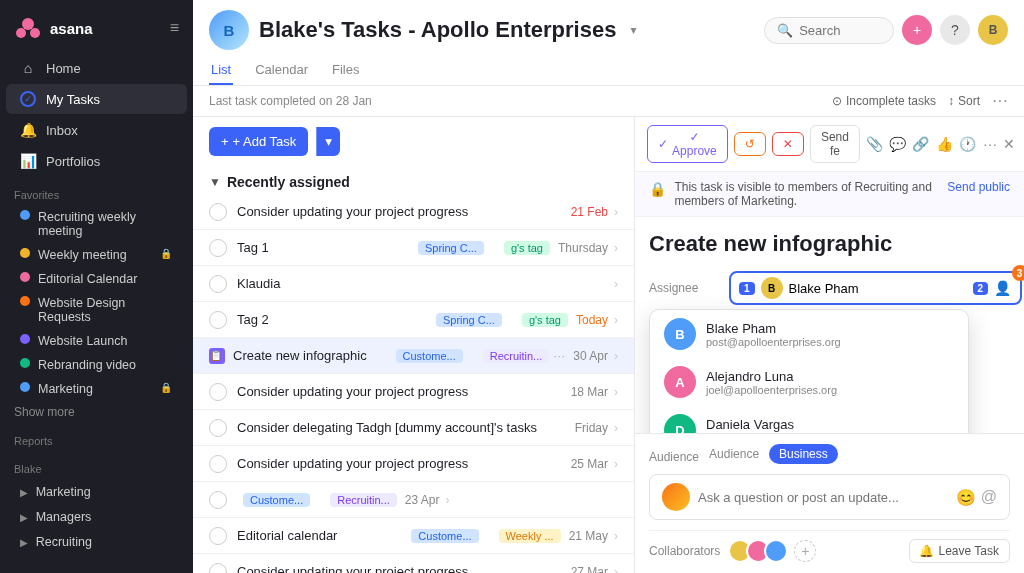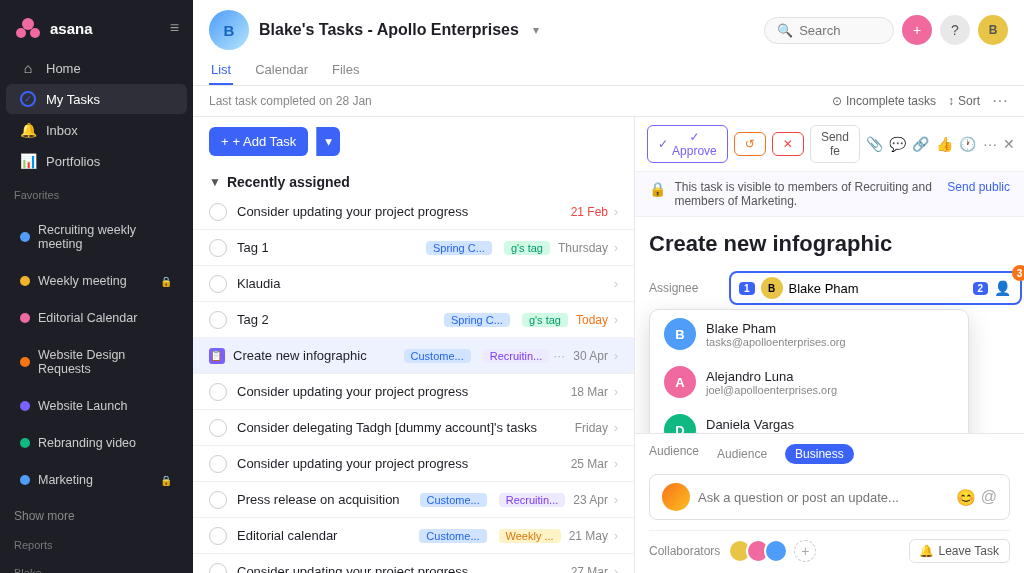"Blake's Tasks - Apollo Enterprises" #project-title { font-size: 16px -> 22px }
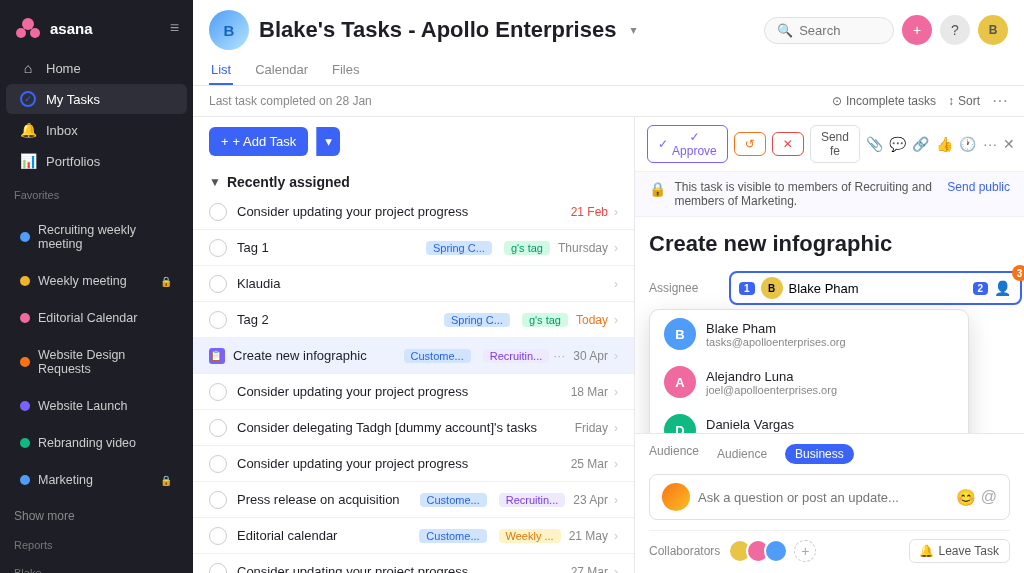"Recruiting weekly meeting" #sidebar .fav-item { align-items: center -> none; margin: 13px 6px -> 0 6px }
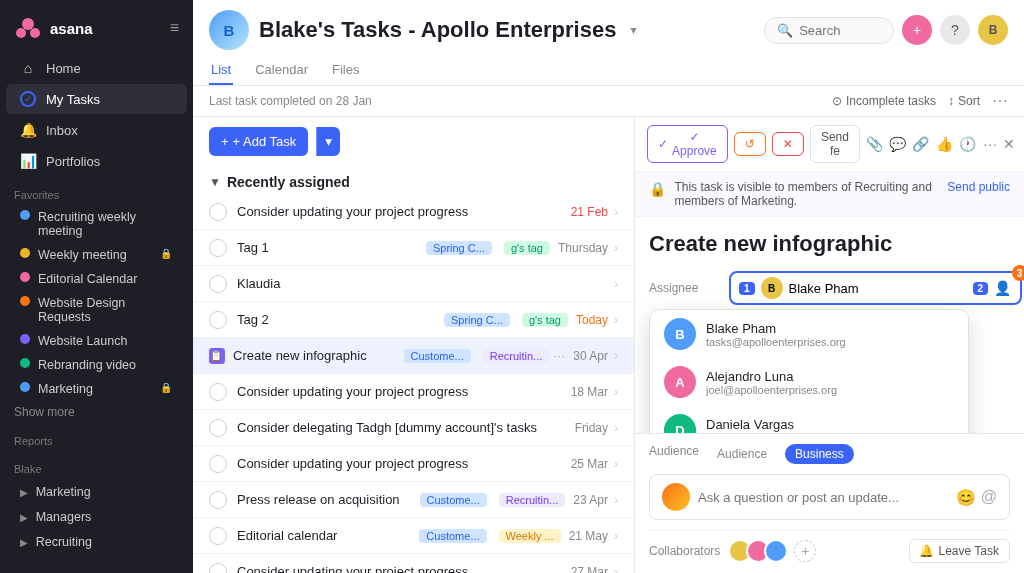"Spring C..." .task-tags { gap: 12px -> 20px }
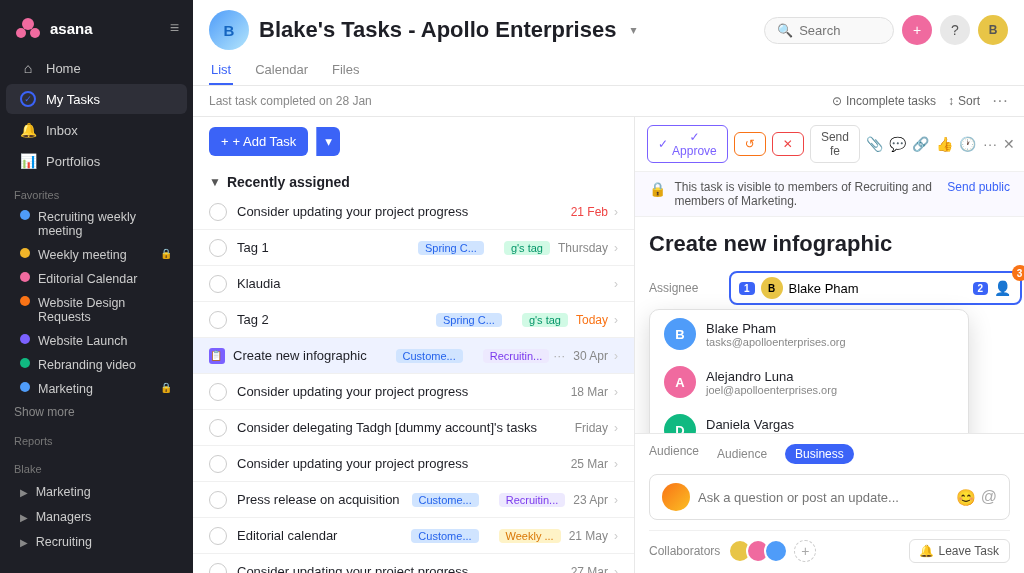"tasks@apolloenterprises.org" div.dp-email { text: tasks@apolloenterprises.org -> post@apolloenterprises.org }
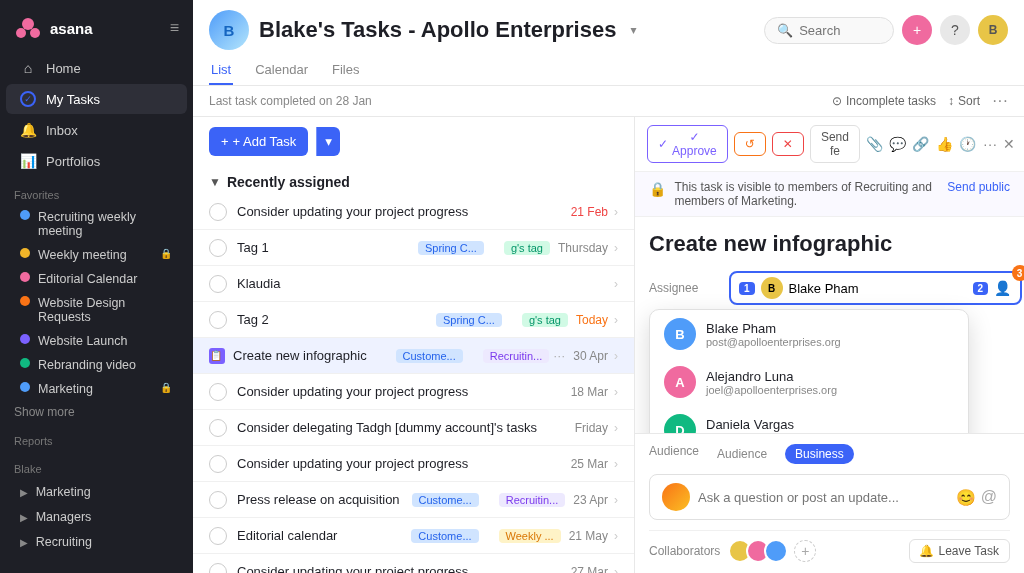"Audience" .audience-row { align-items: flex-start -> flex-end; gap: 8px -> none }
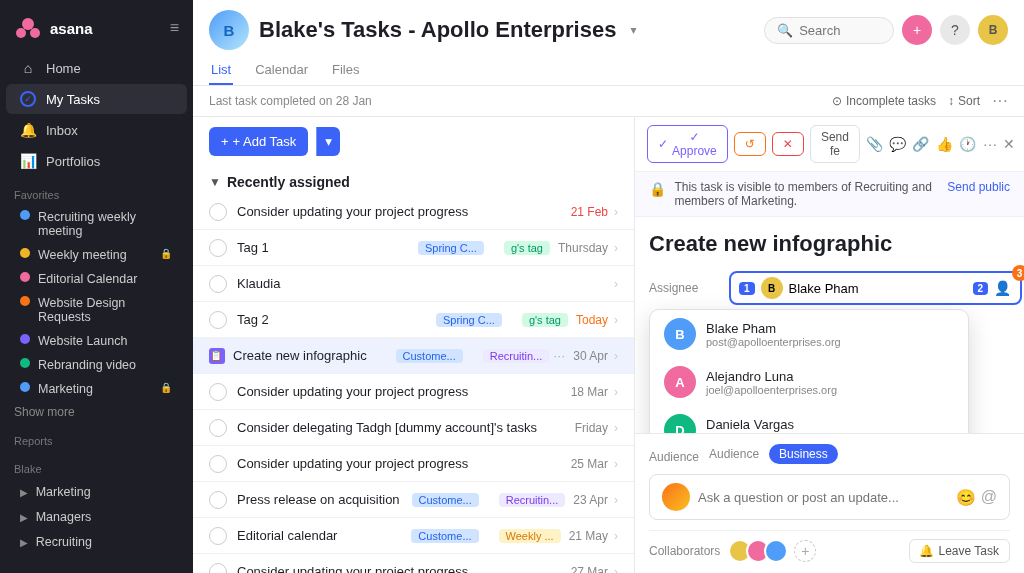"Press release on acquisition" span.task-name { html: <span>Press release on acquisition</span> -> none }
